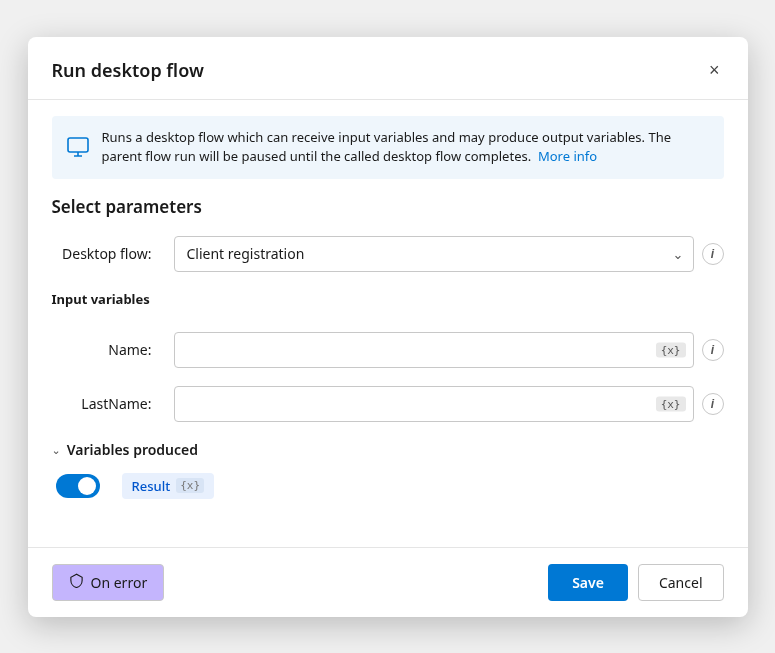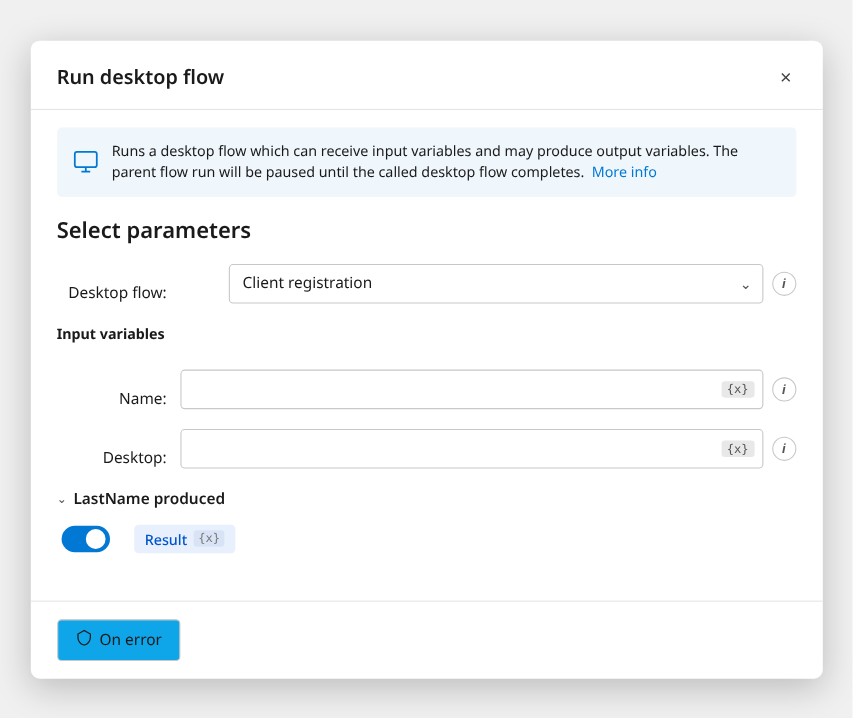"Select parameters" .section-title { font-size: 20px -> 17px }
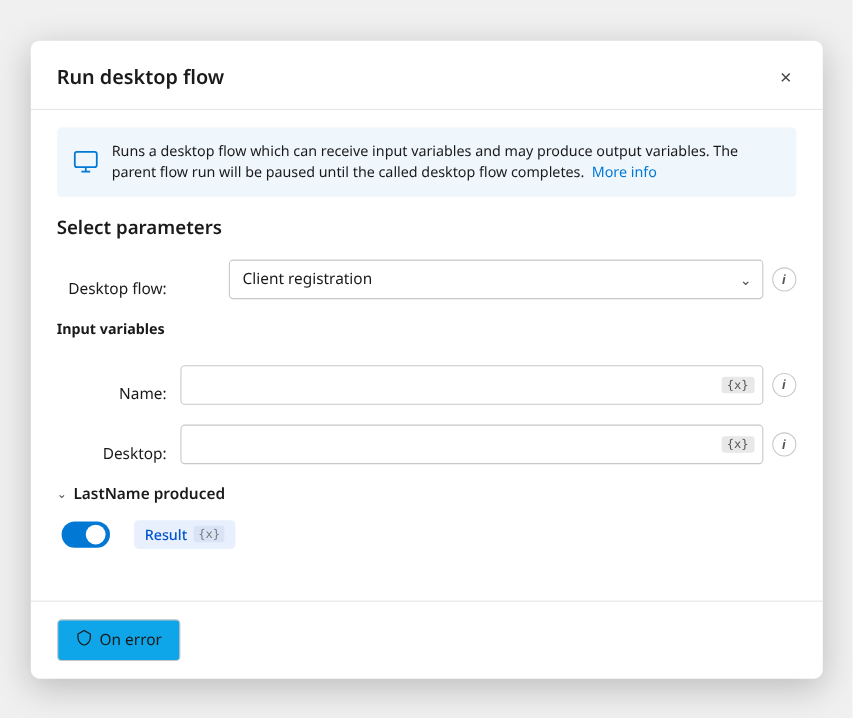"Desktop flow:" .form-row { align-items: flex-end -> center; gap: 12px -> 22px }
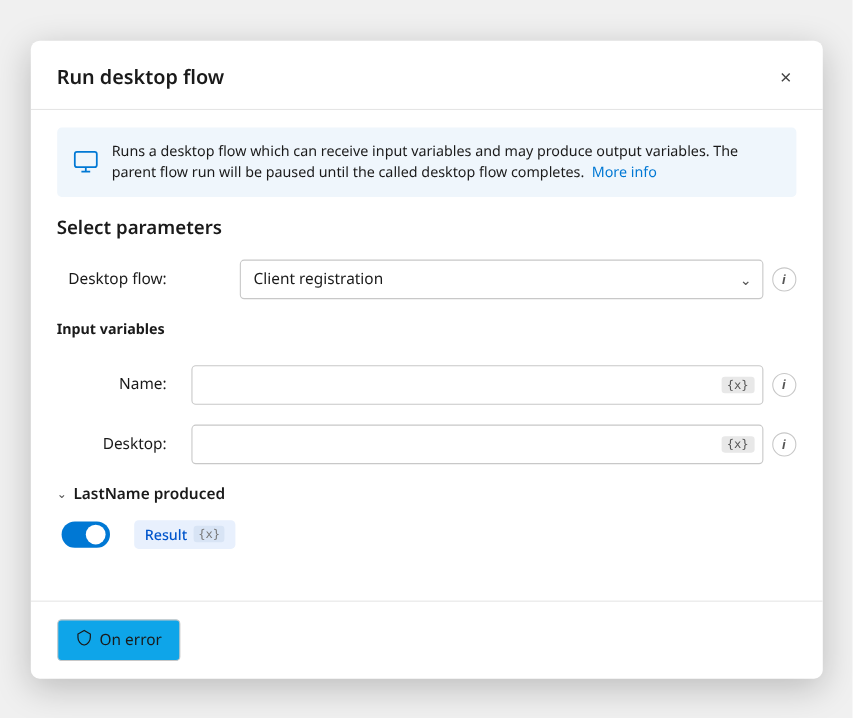"Client registration" .select-wrapper select { margin-left: 44px -> none }
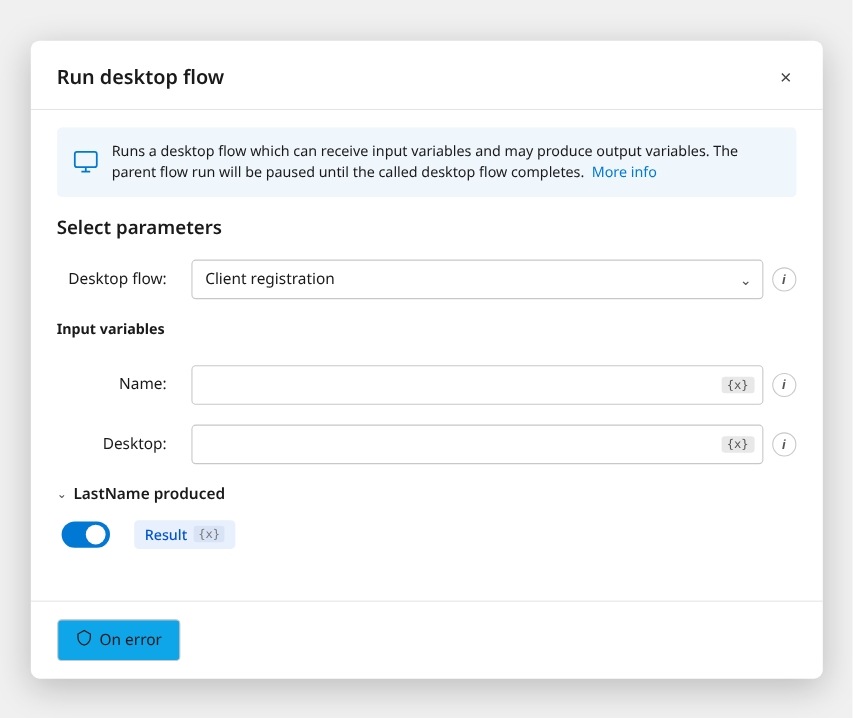"Desktop:" span.form-label { text: Desktop -> LastName }
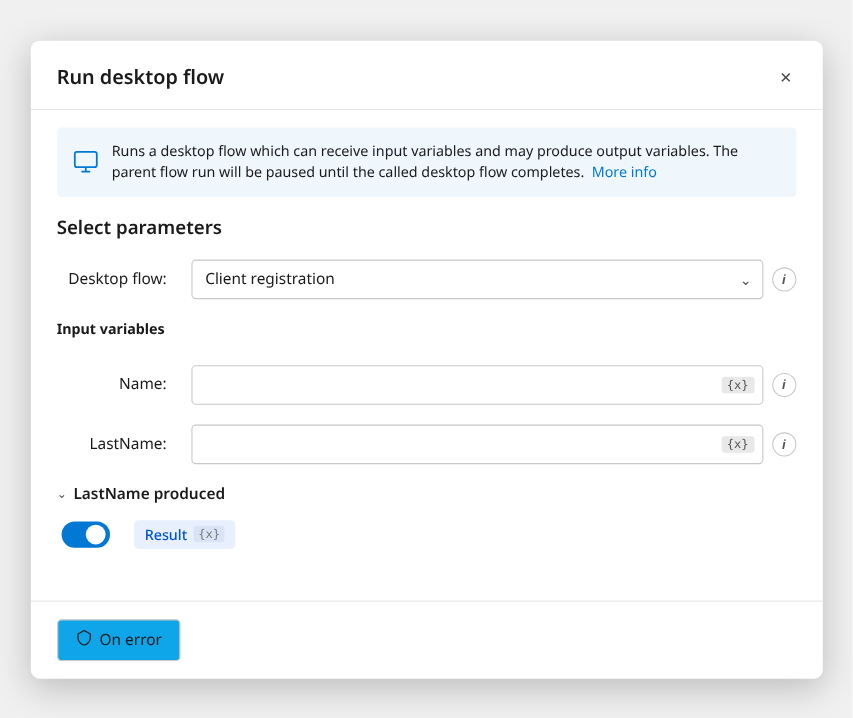"LastName produced" span.variables-title { text: LastName -> Variables }
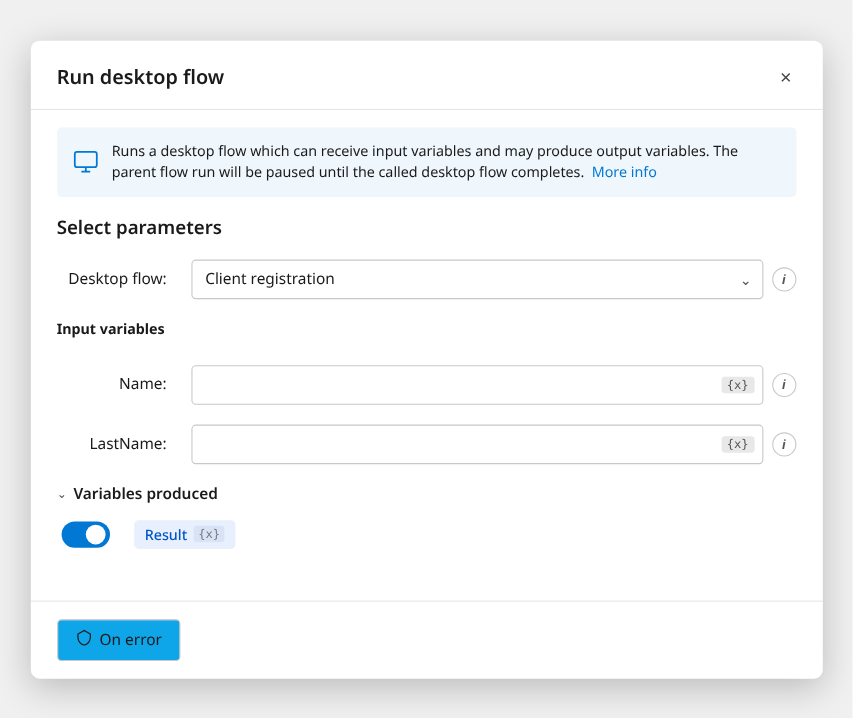"On error" .on-error-btn { background: #0ea5e9 -> #c4b5fd }
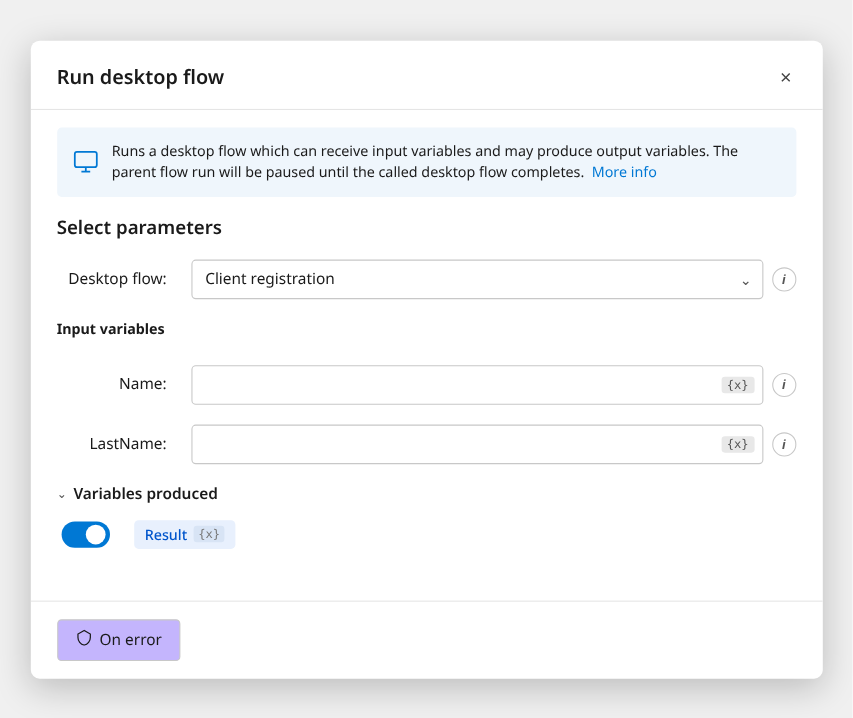"Save" div.footer-right { html: none -> <div> <button>Save</button> <button>Cancel</button> </div> }
